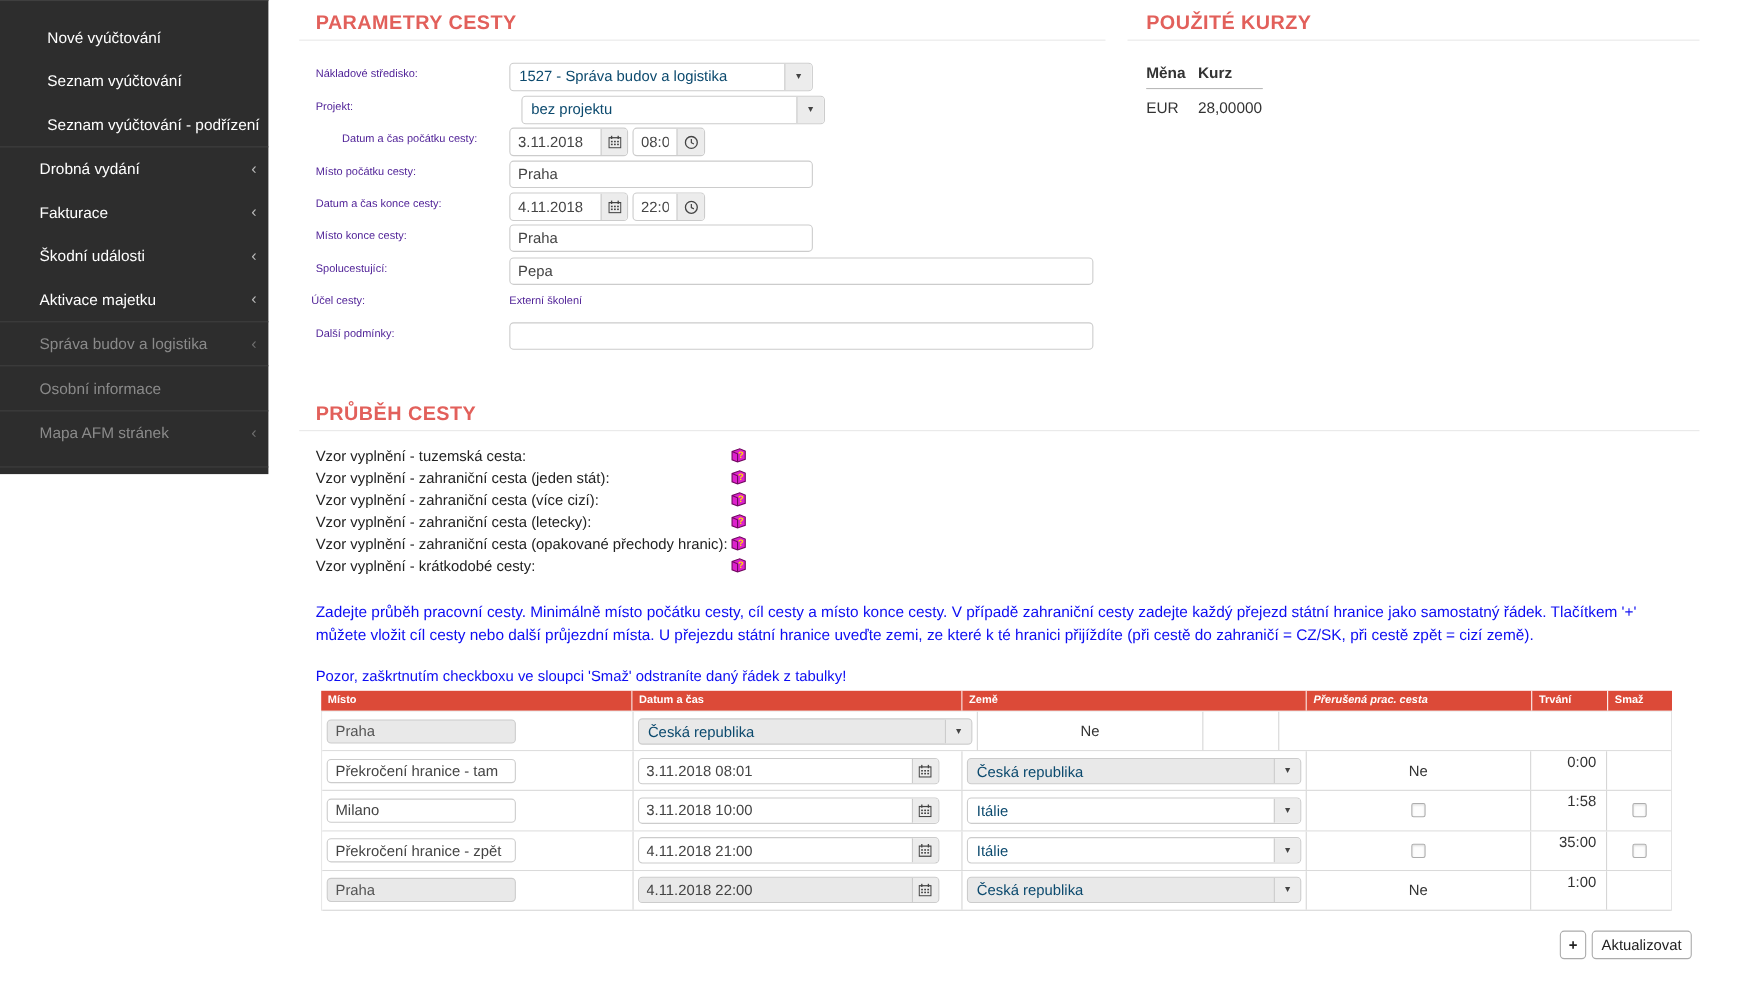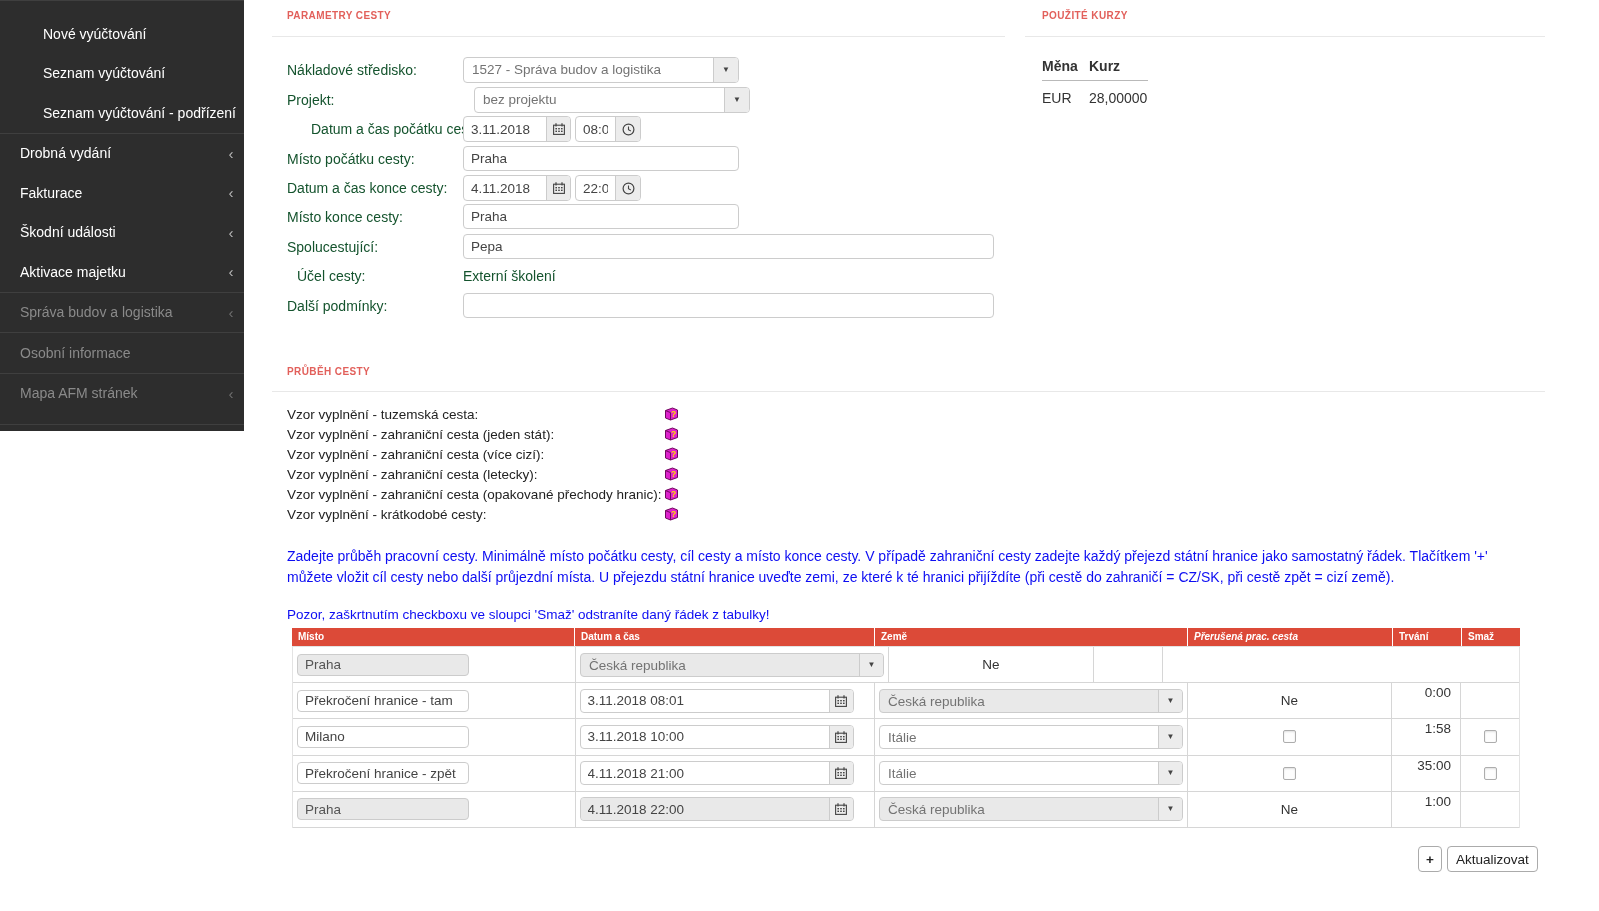"PARAMETRY CESTY" .sec-title { font-size: 10px -> 18px }
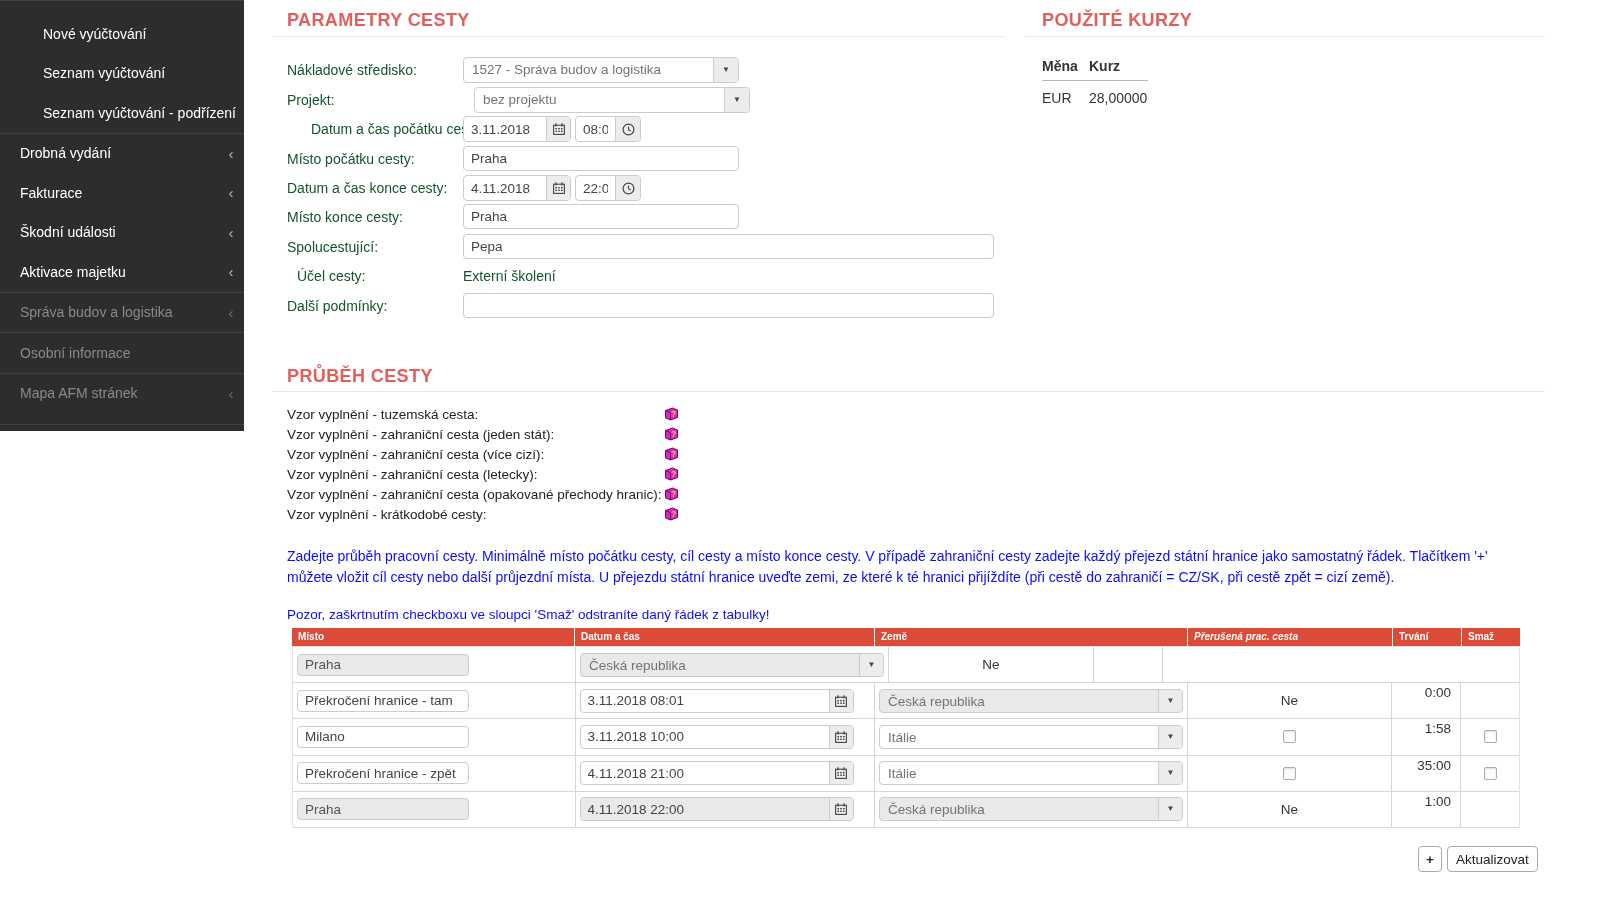"Nákladové středisko:" .frm-label { color: #14532d -> #4c1d95; font-size: 14px -> 10px }
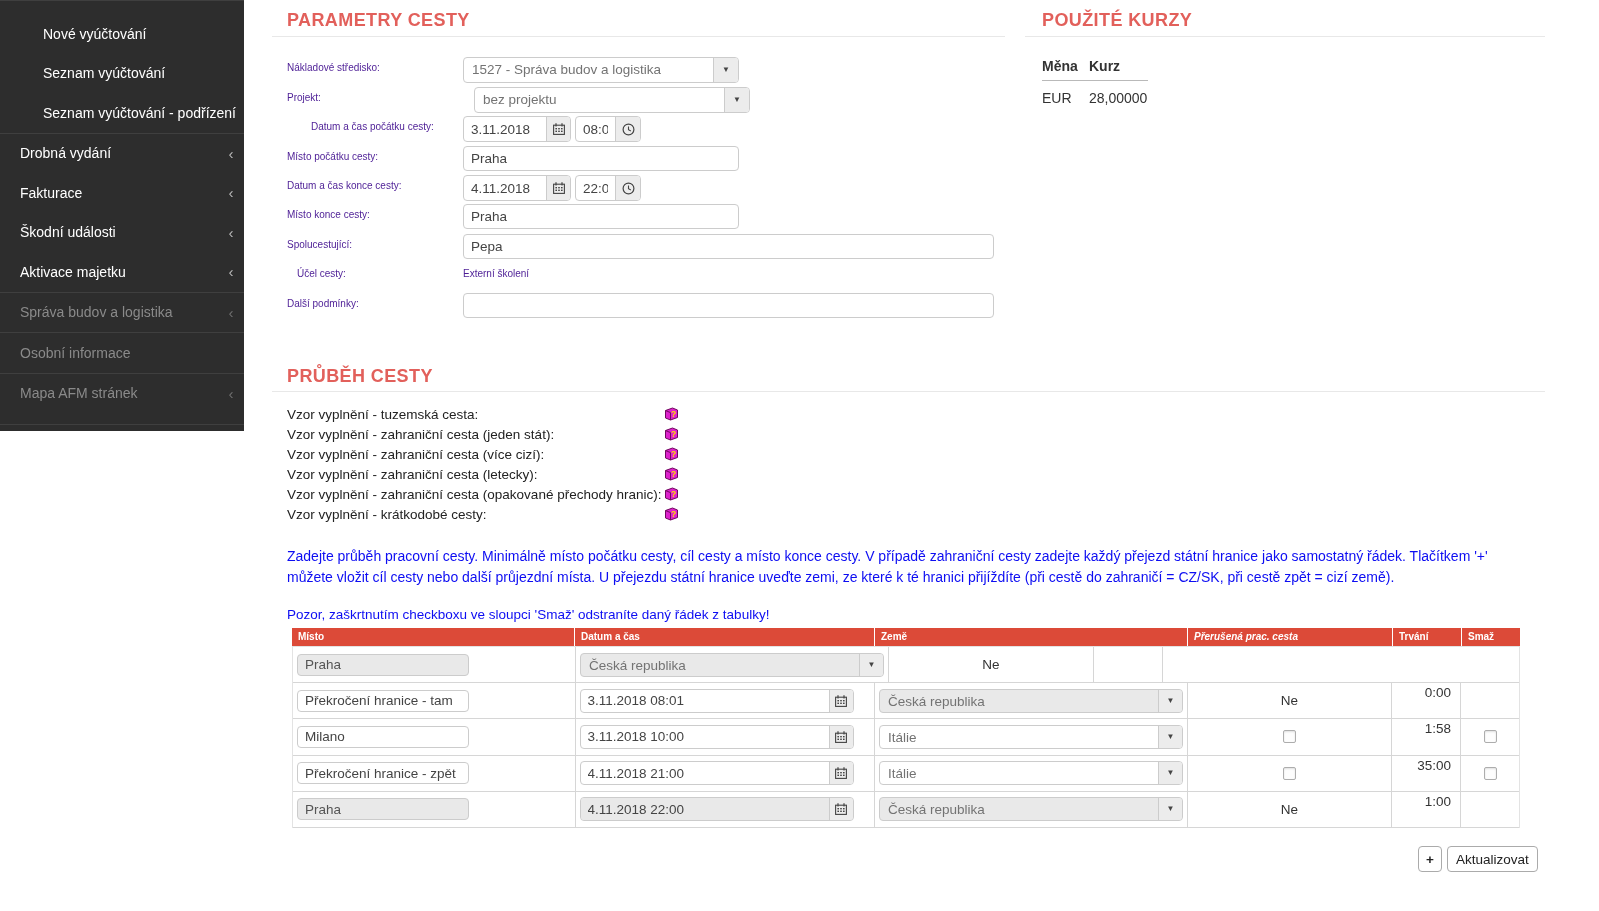"1527 - Správa budov a" .sel .sel-text { color: #737373 -> #0c4a6e }
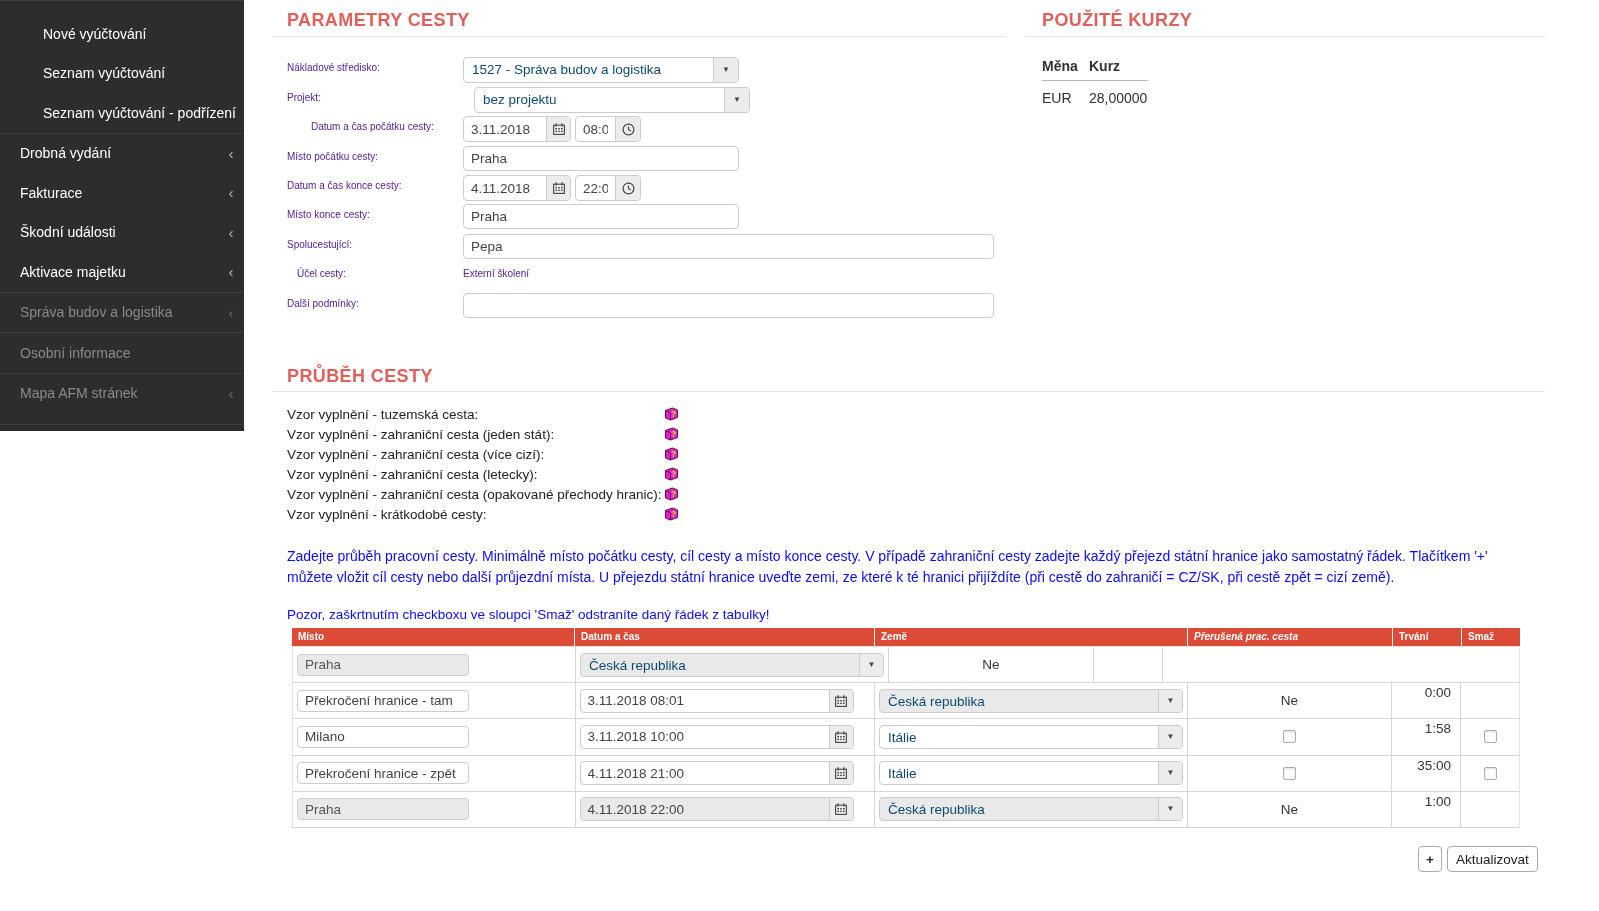"Drobná vydání" .side-item.lvl1 { padding-left: 20px -> 36px }
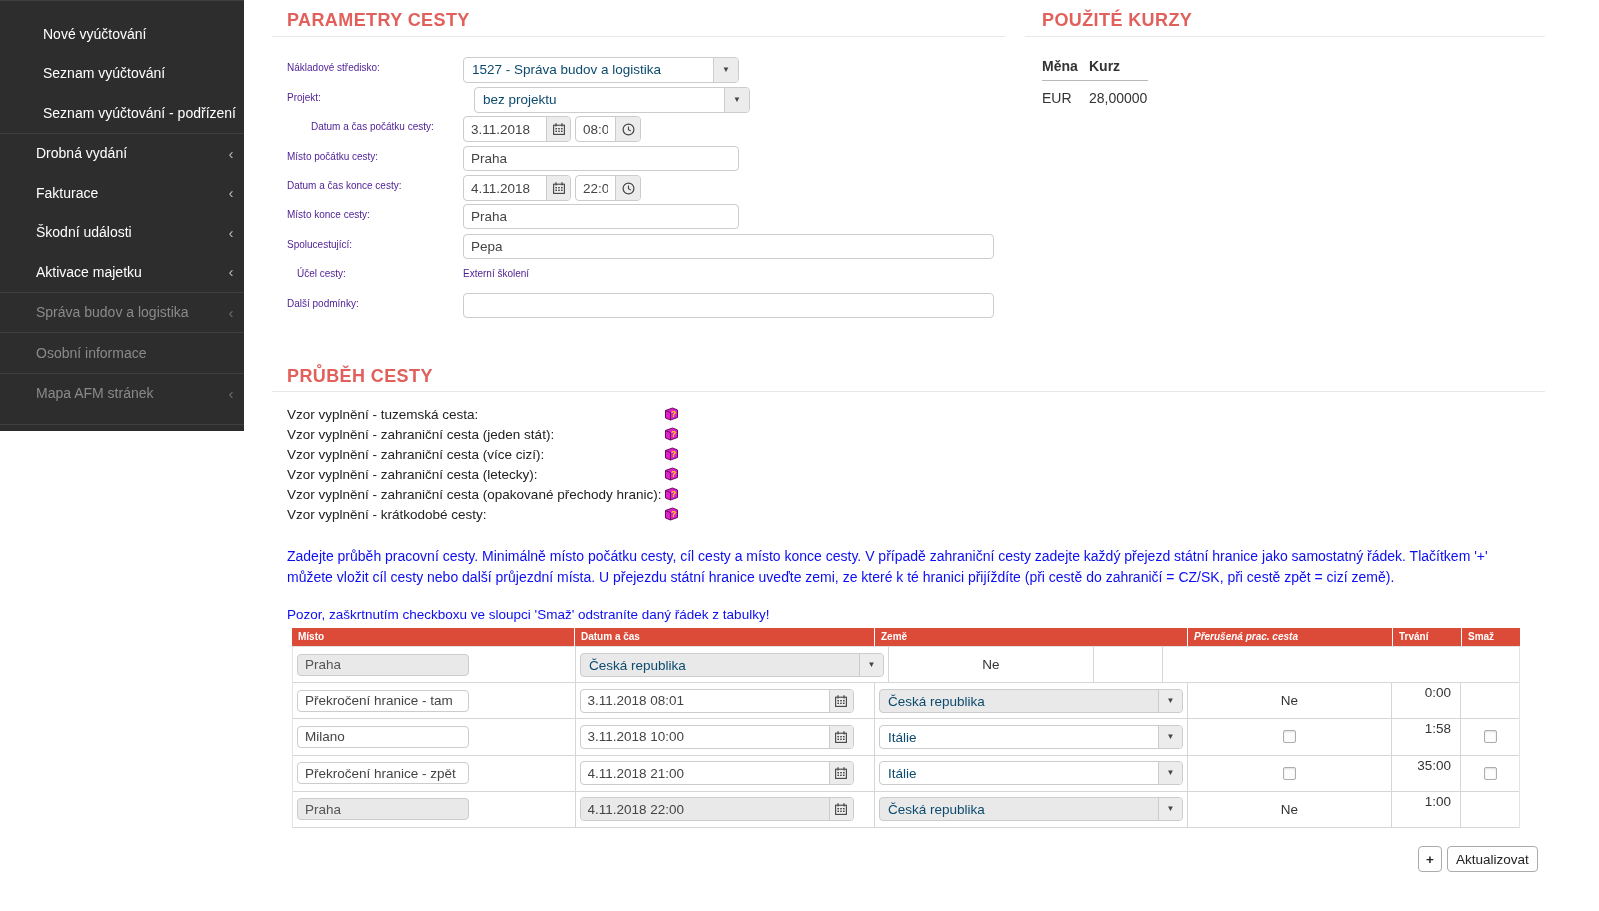"Účel cesty:" span.abs { left: 297px -> 283px }
